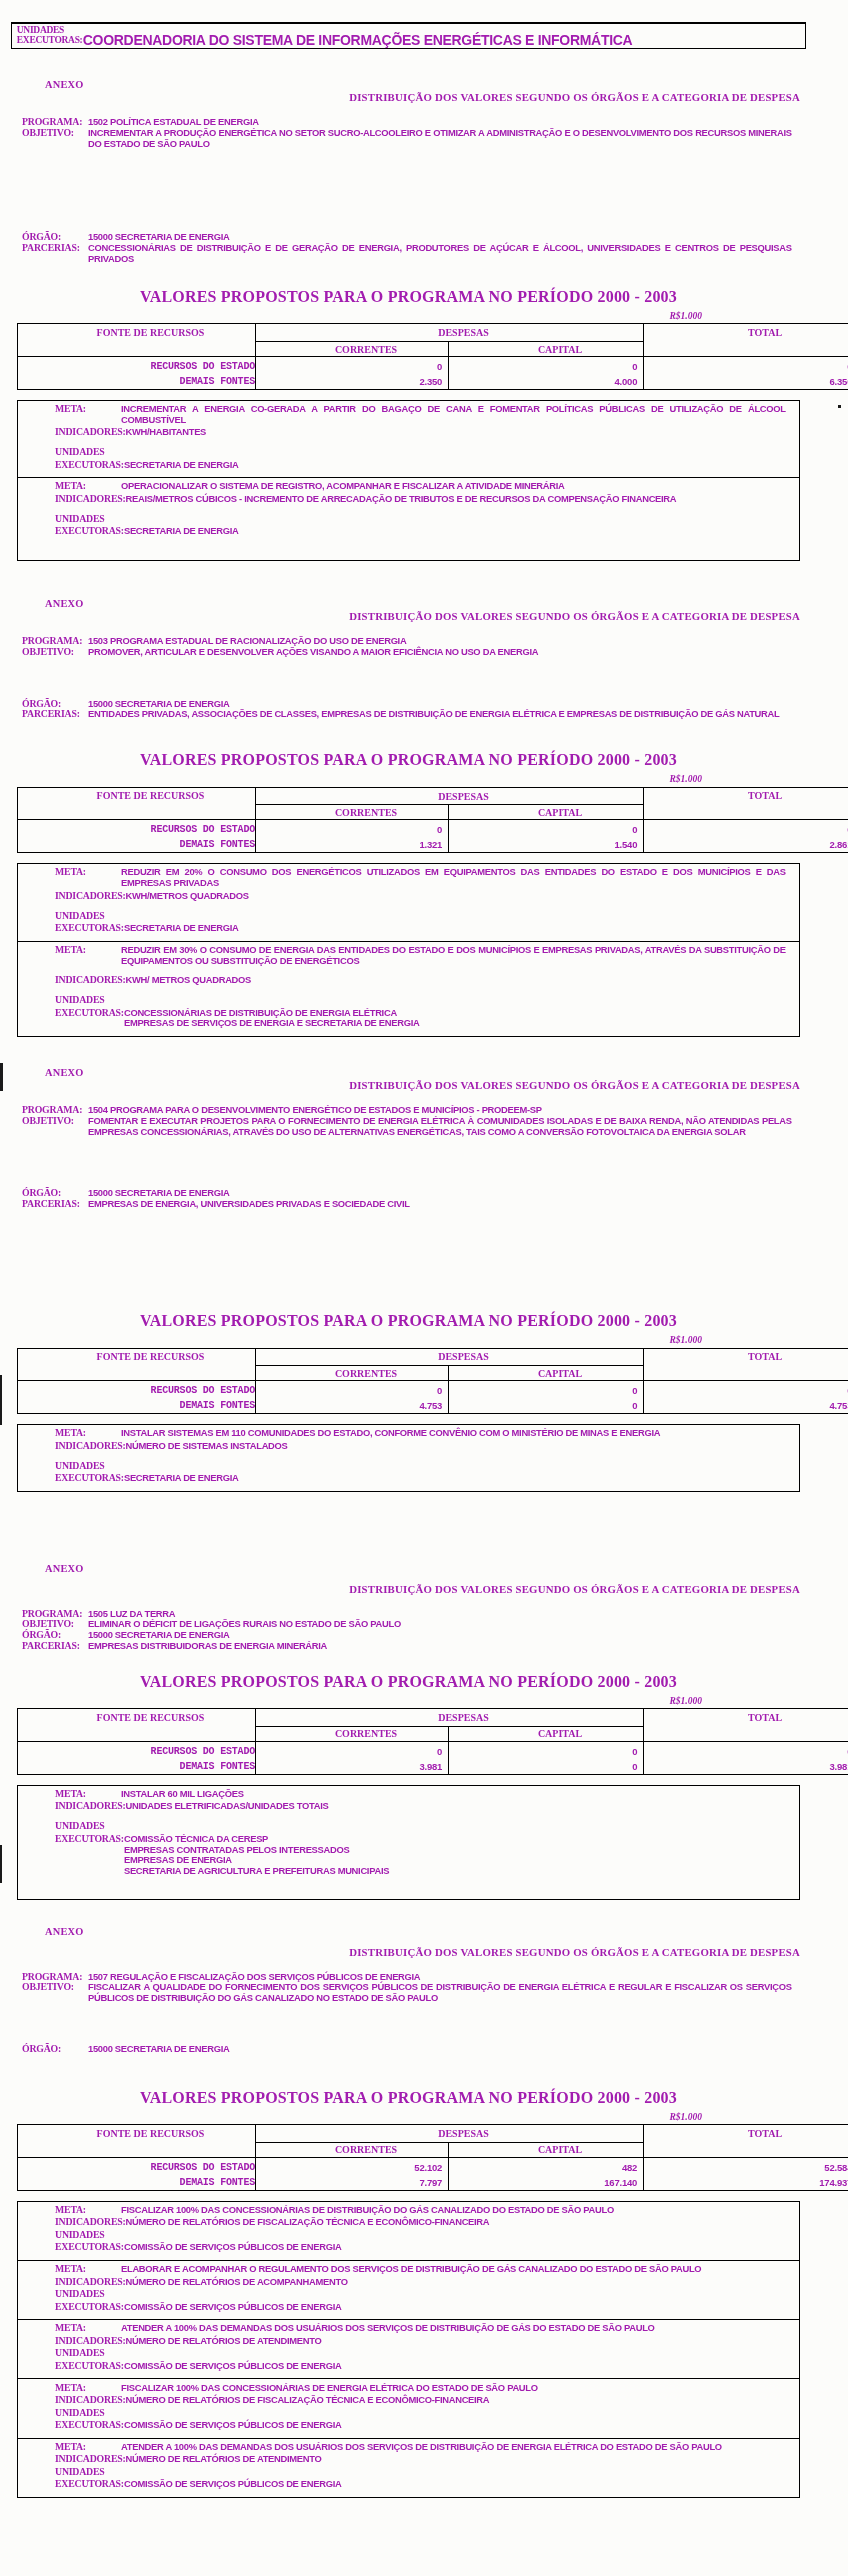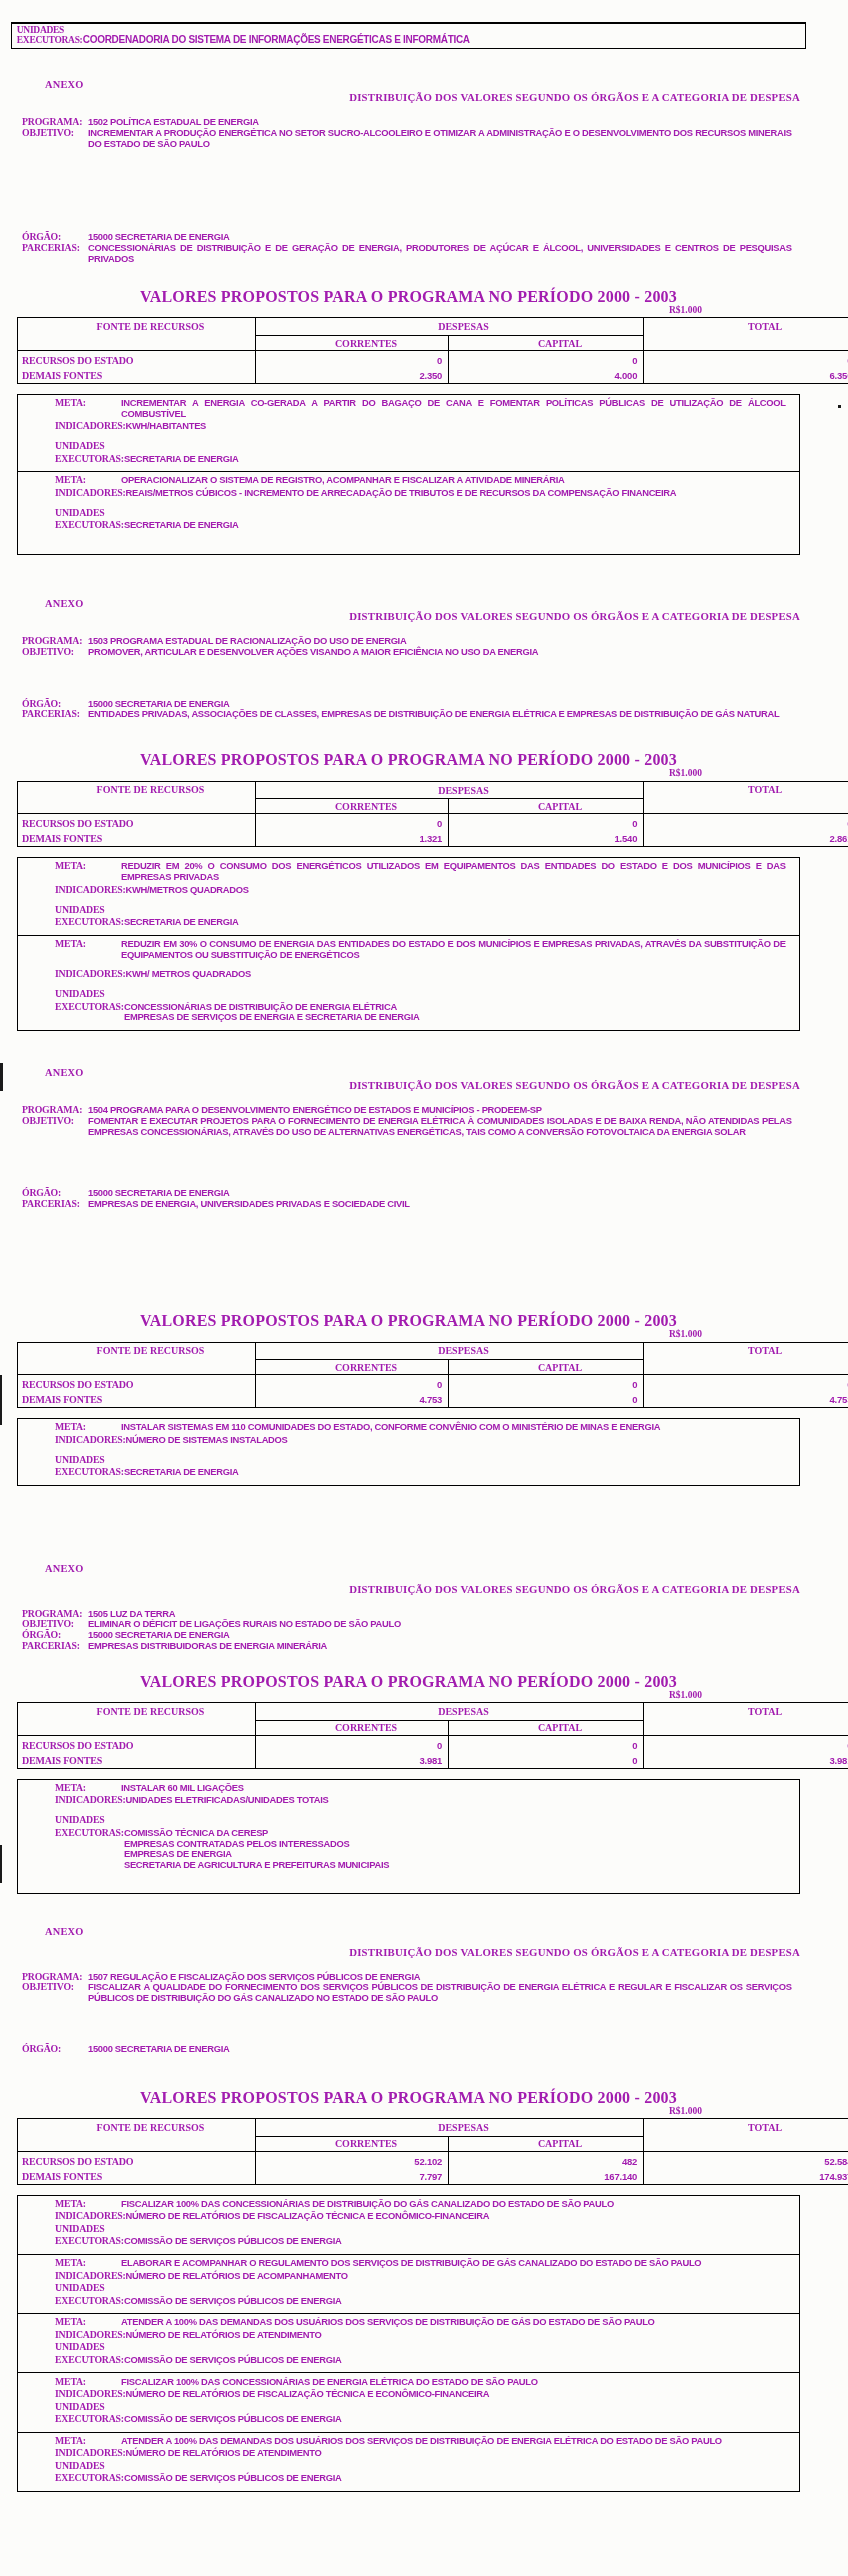"COORDENADORIA DO SISTEMA DE INFORMAÇÕES" .hdr-v { font-size: 10px -> 14px }
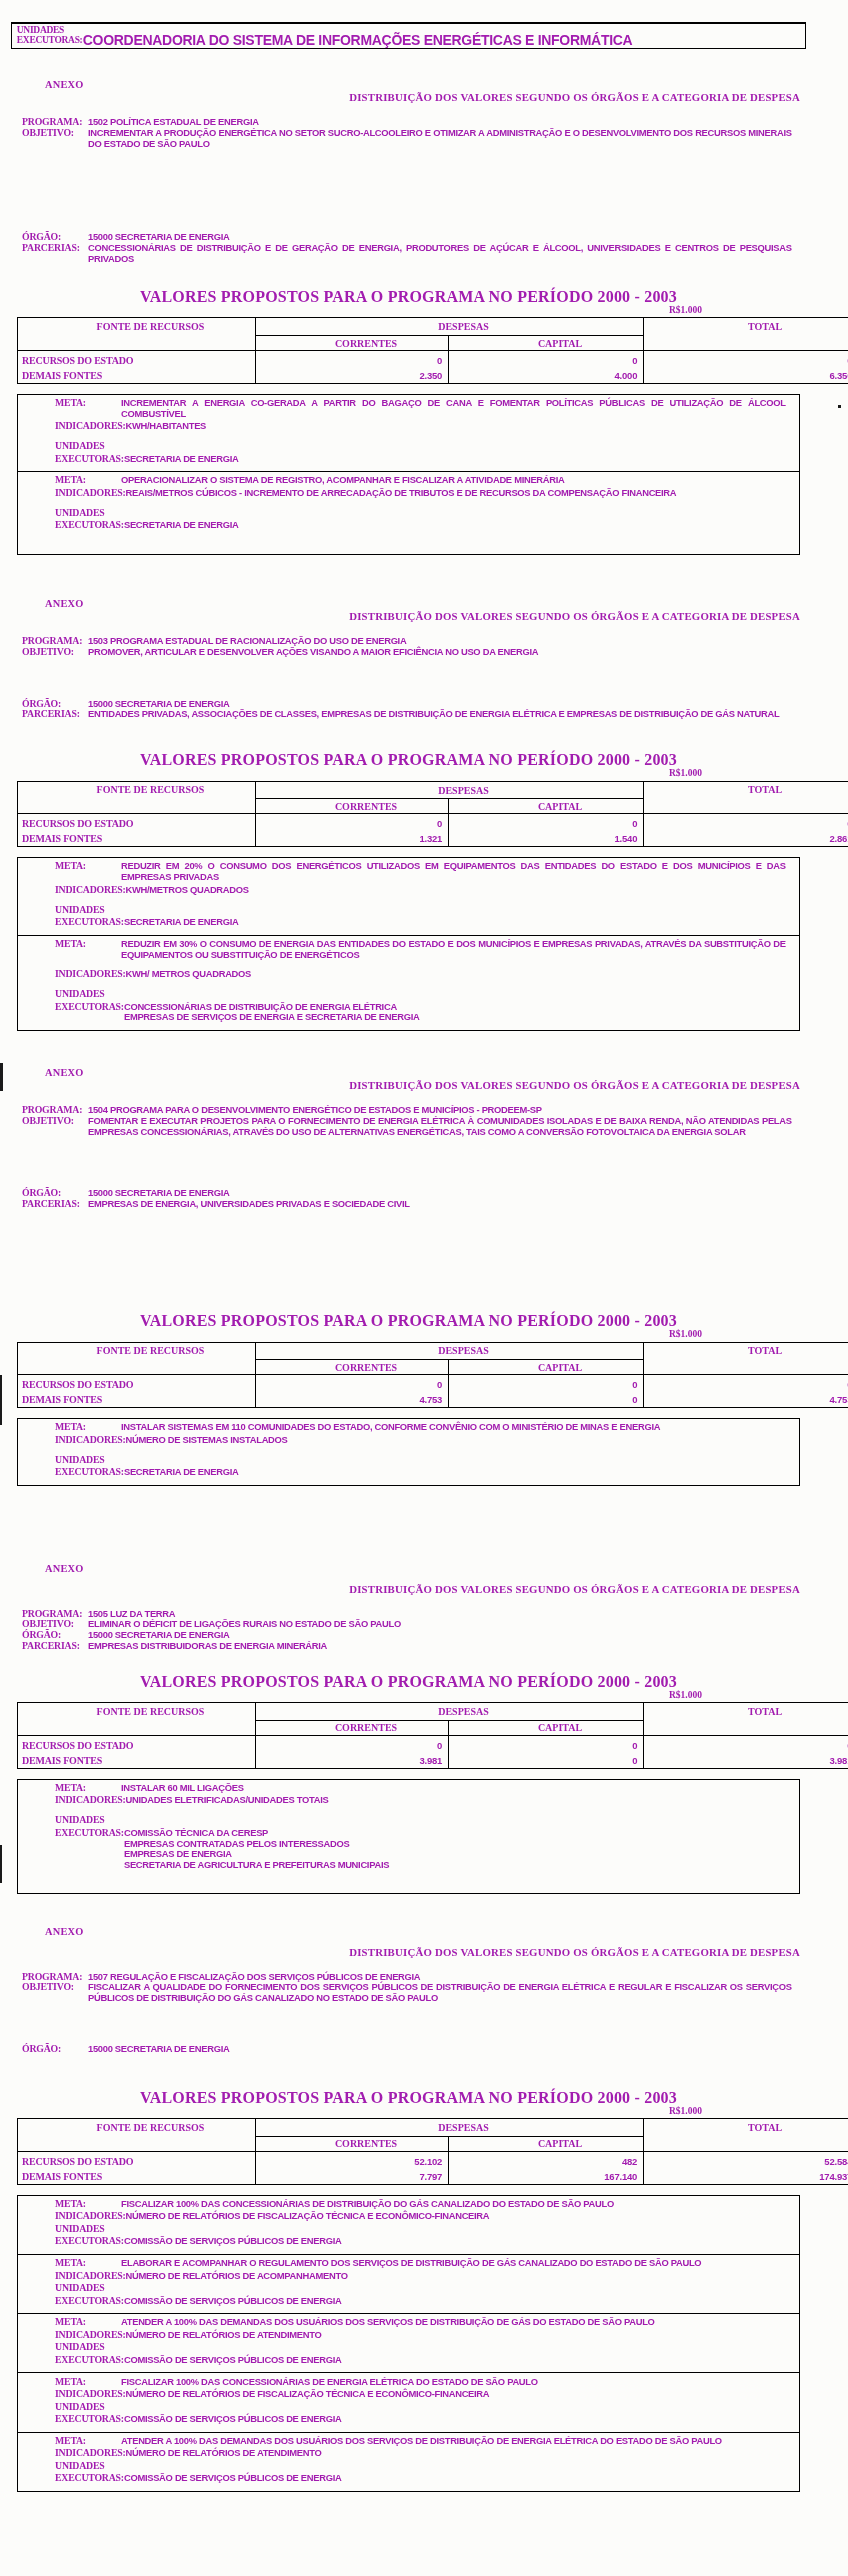"R$1.000" .unit { font-style: none -> italic; margin-top: 2px -> 8px }
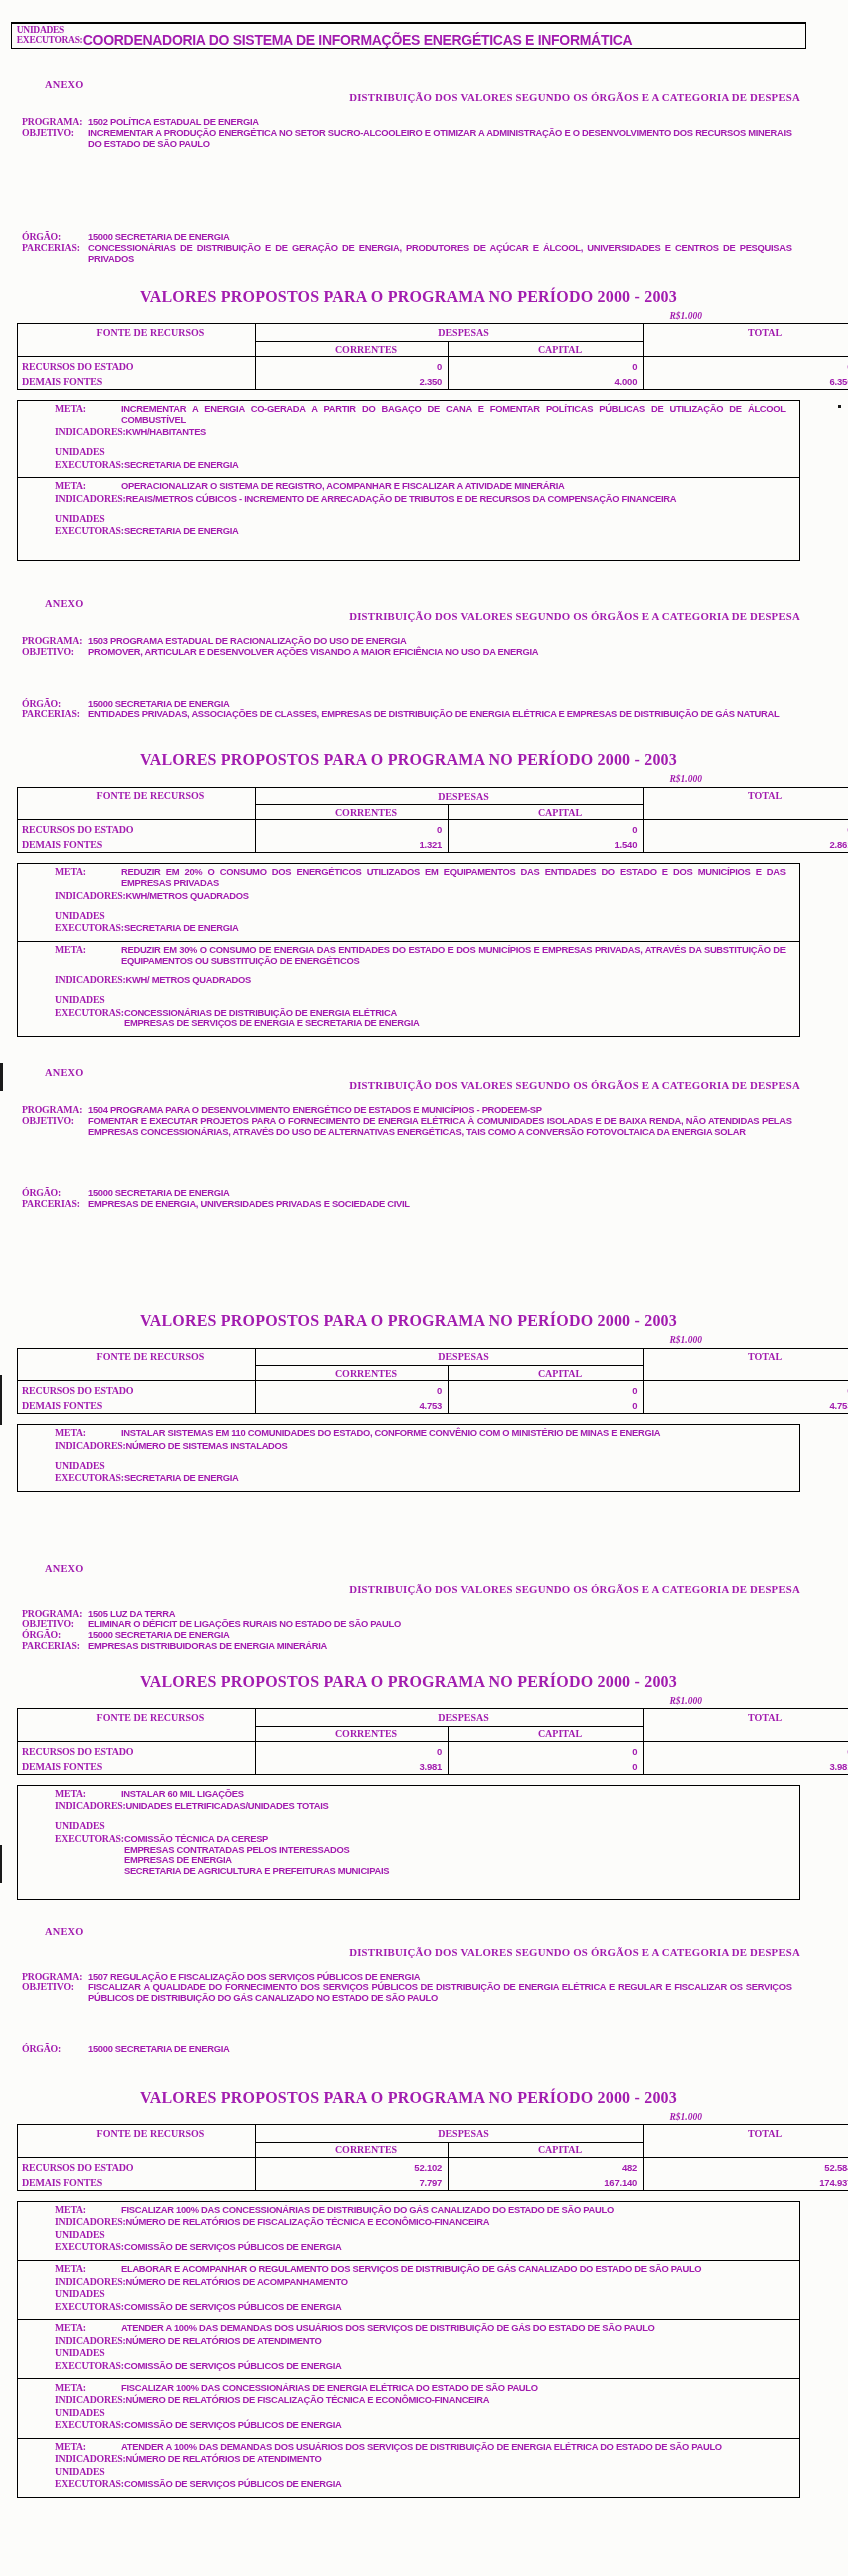"RECURSOS DO ESTADO" .vtable td.lbl { font-family: Liberation Serif, serif -> Liberation Mono, monospace; text-align: none -> right }
